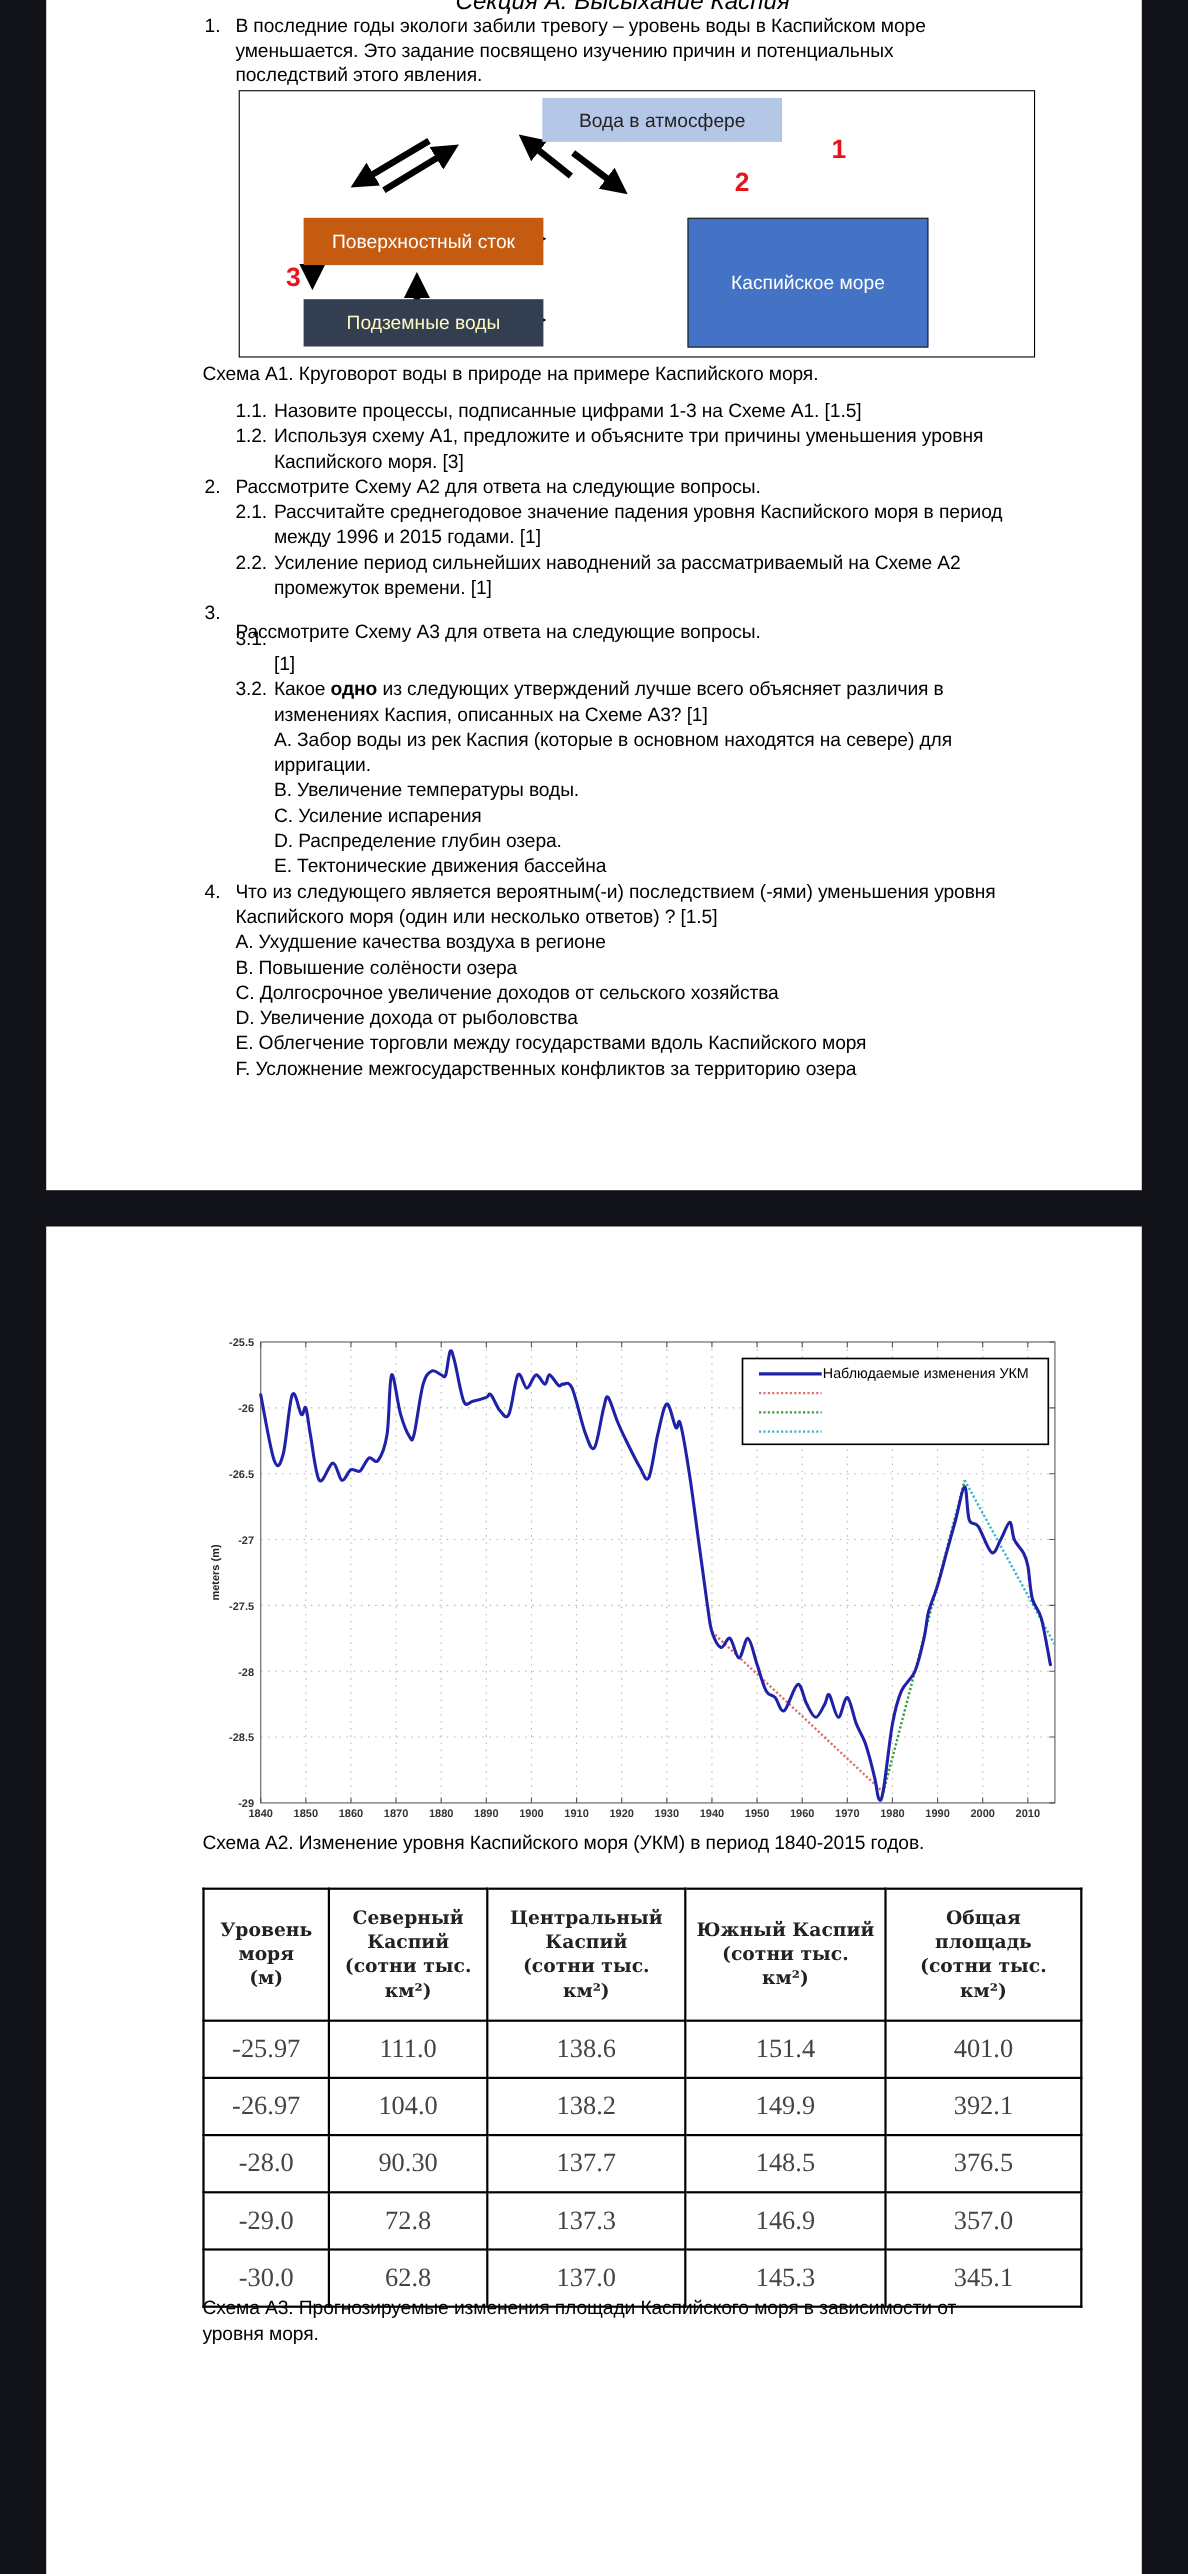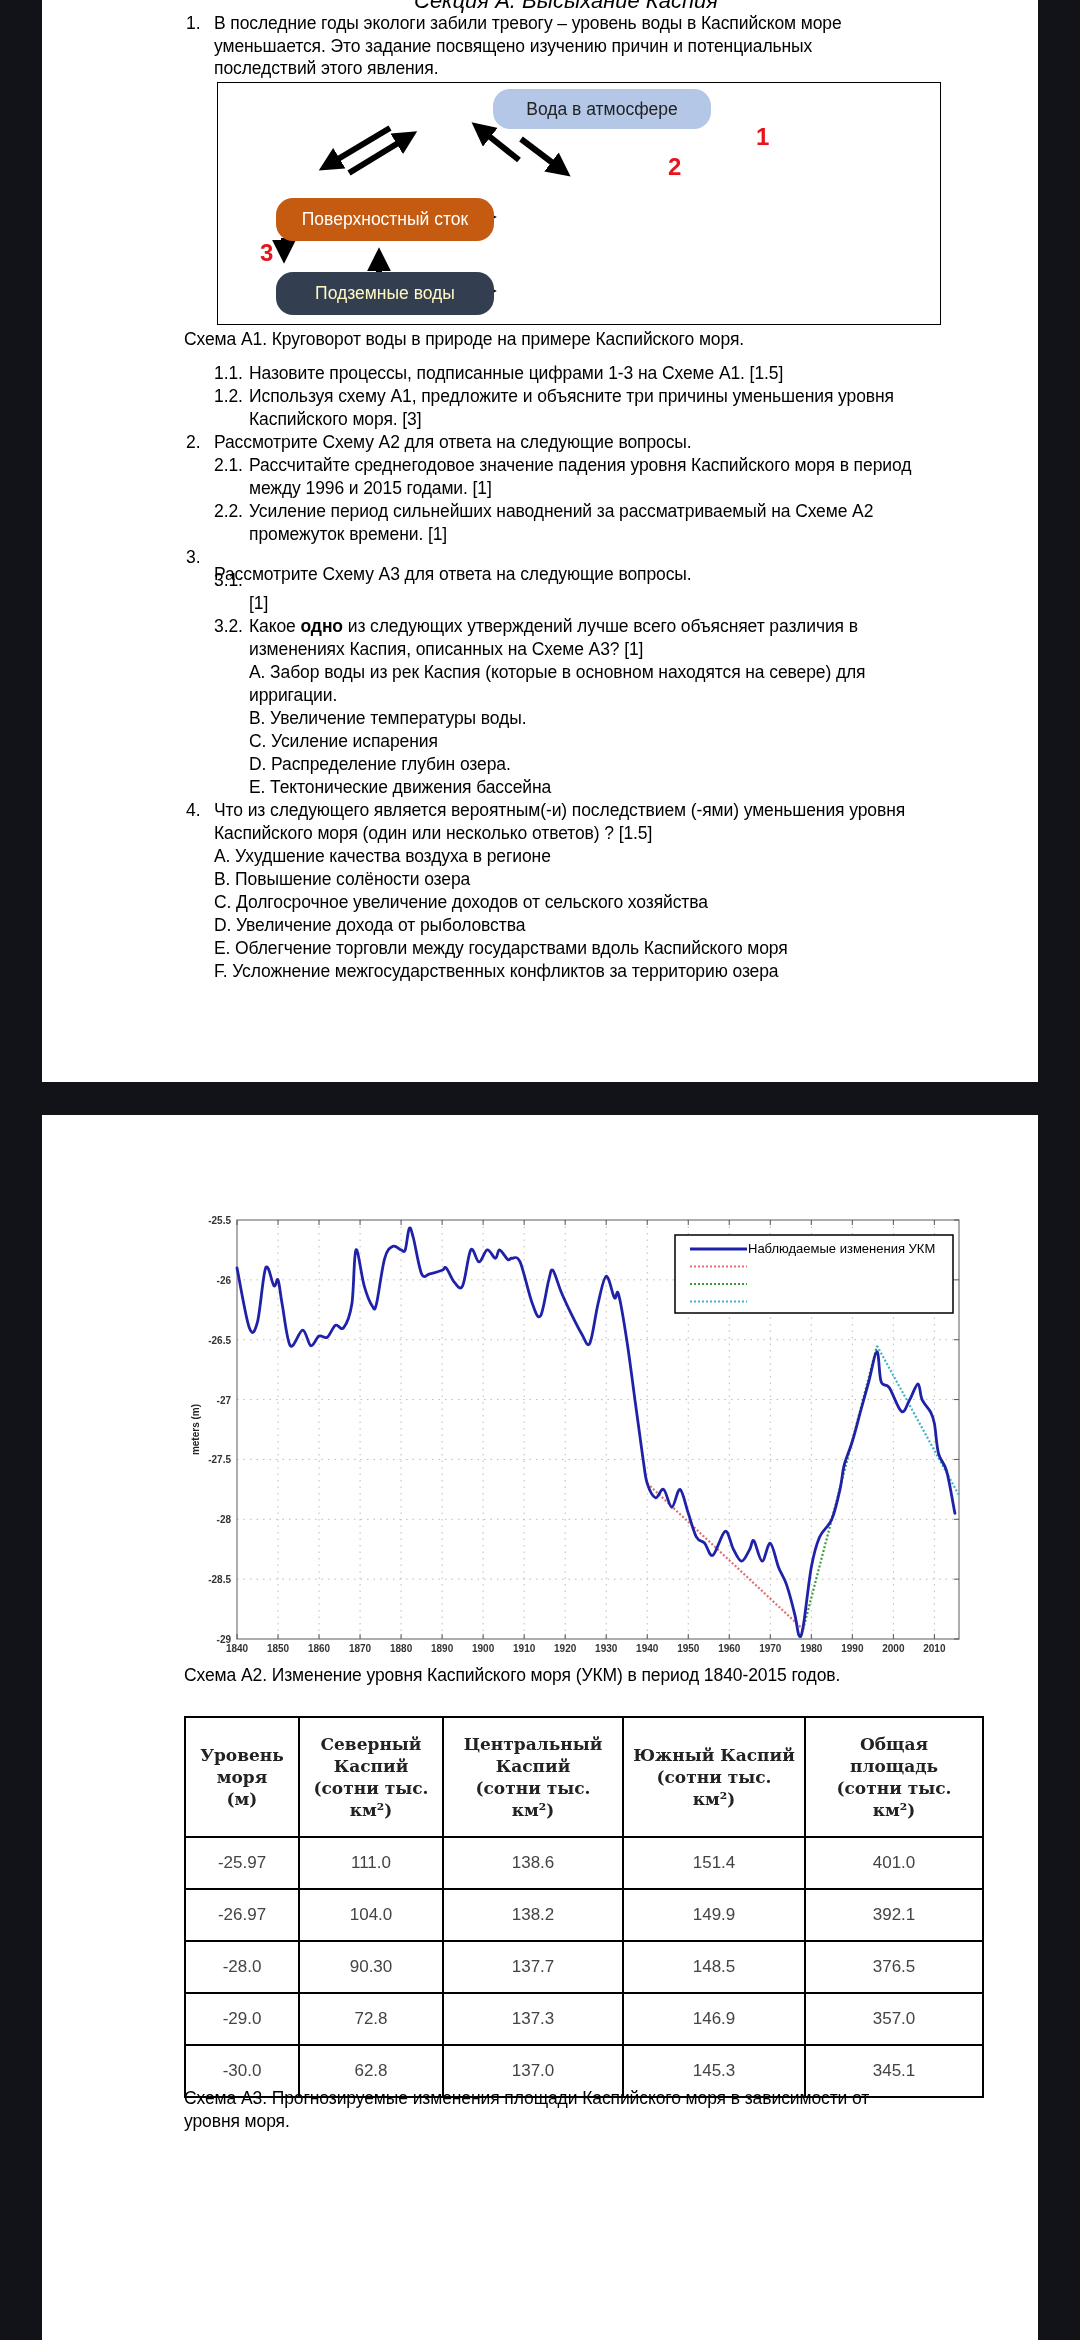"Вода в атмосфере" .dbox { border-radius: 17px -> none }
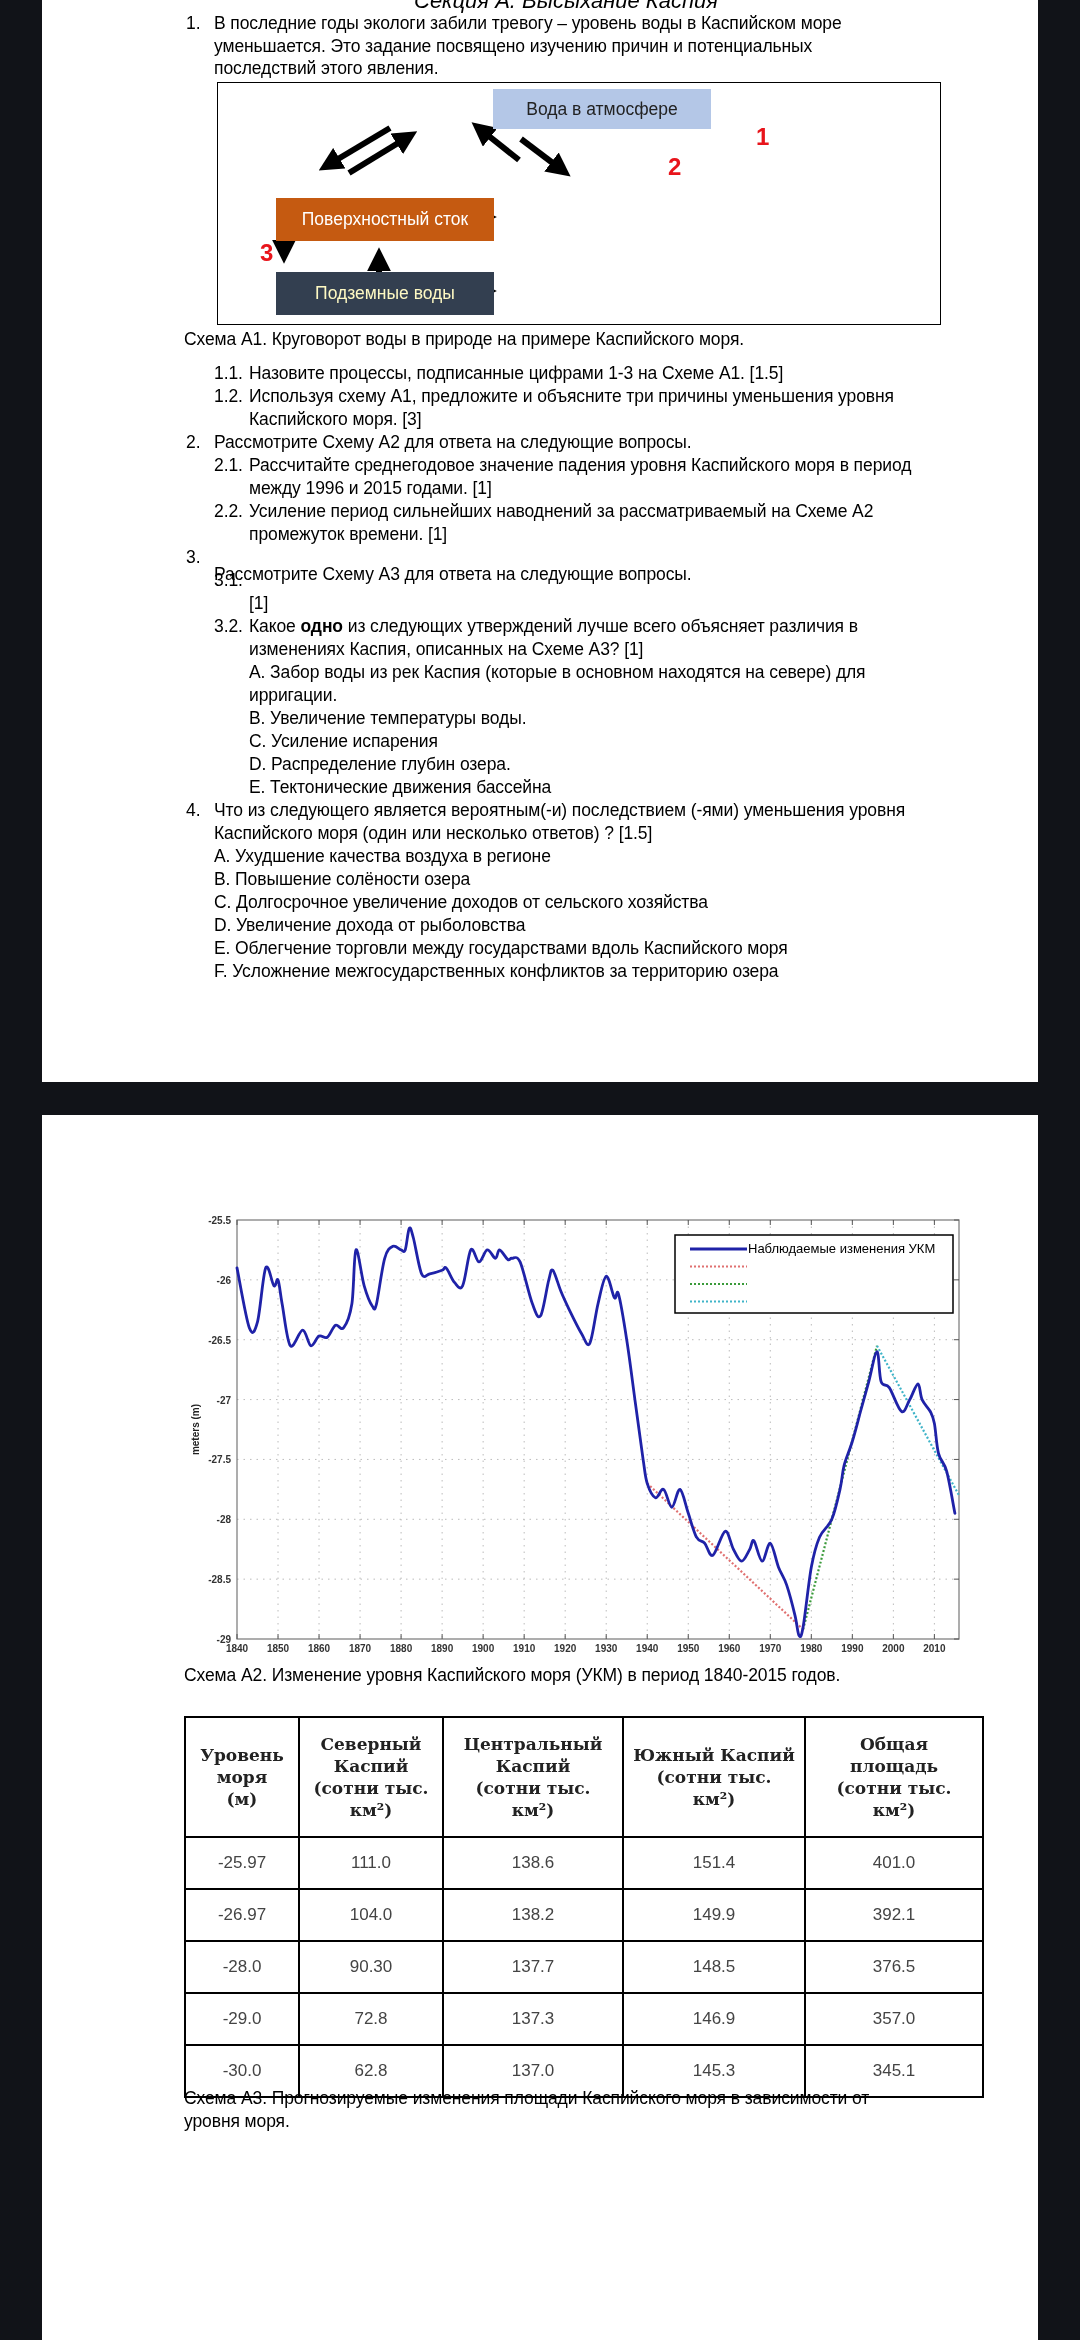"Каспийское море" div.dbox { html: none -> <div>Каспийское море</div> }
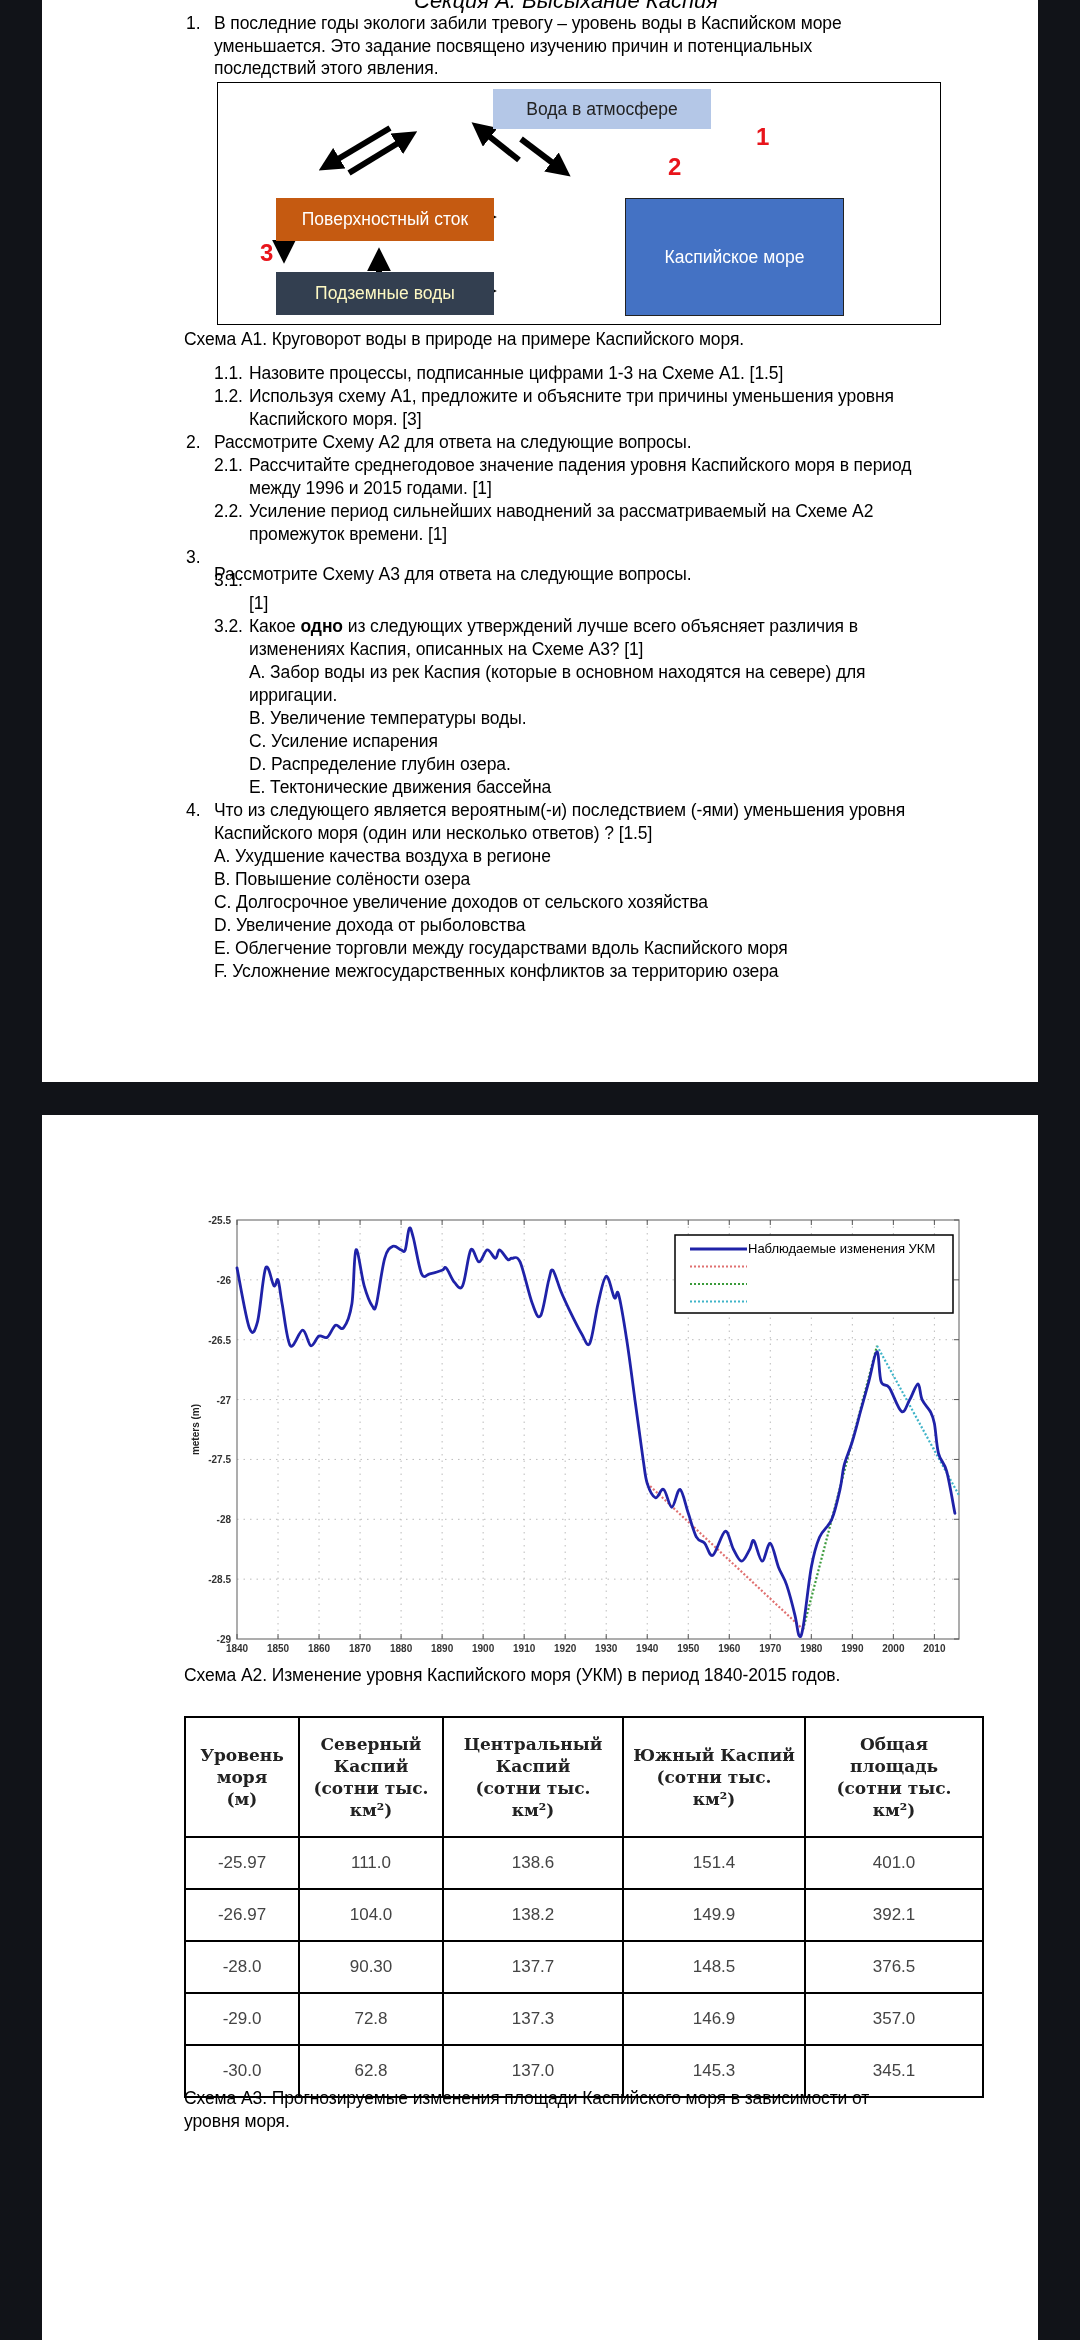"-25.97" table.a3 td { font-family: none -> Liberation Serif, serif; font-size: 17px -> 24px }
